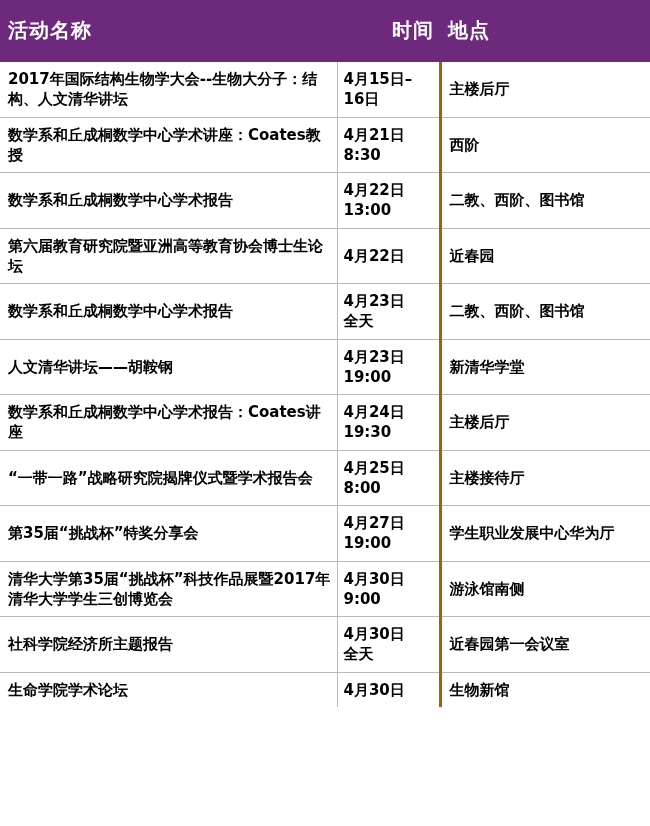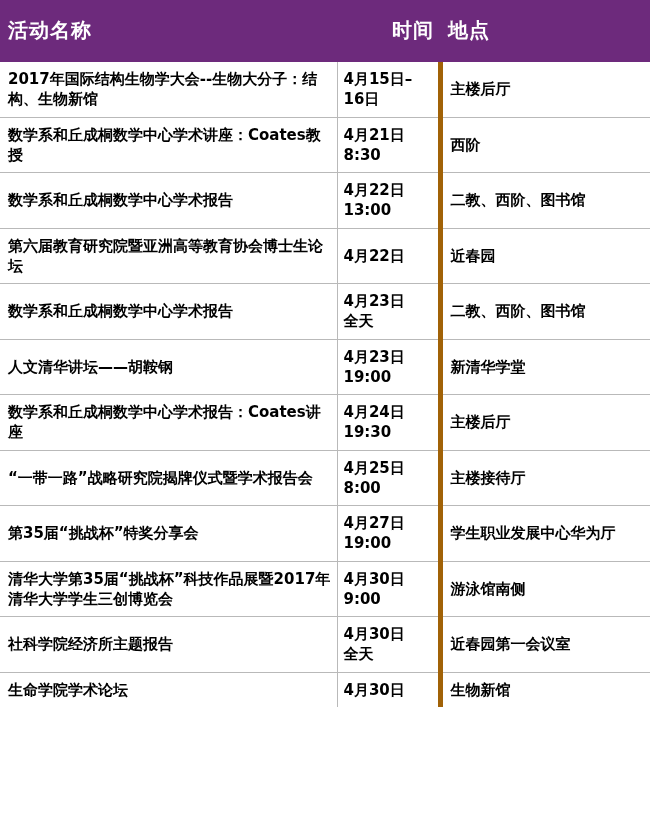"2017年国际结构生物学大会--生物大分子：结构、生物新馆" td.cell-name { text: 生物新馆 -> 人文清华讲坛 }
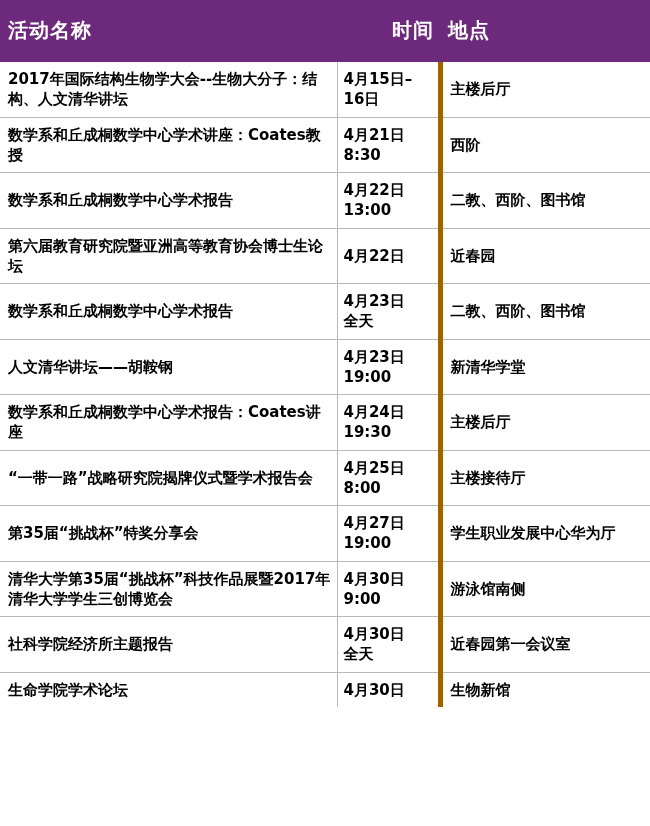"4月15日–" tbody td.cell-time { border-right: 5px solid #a16207 -> 3px solid #a16207 }
